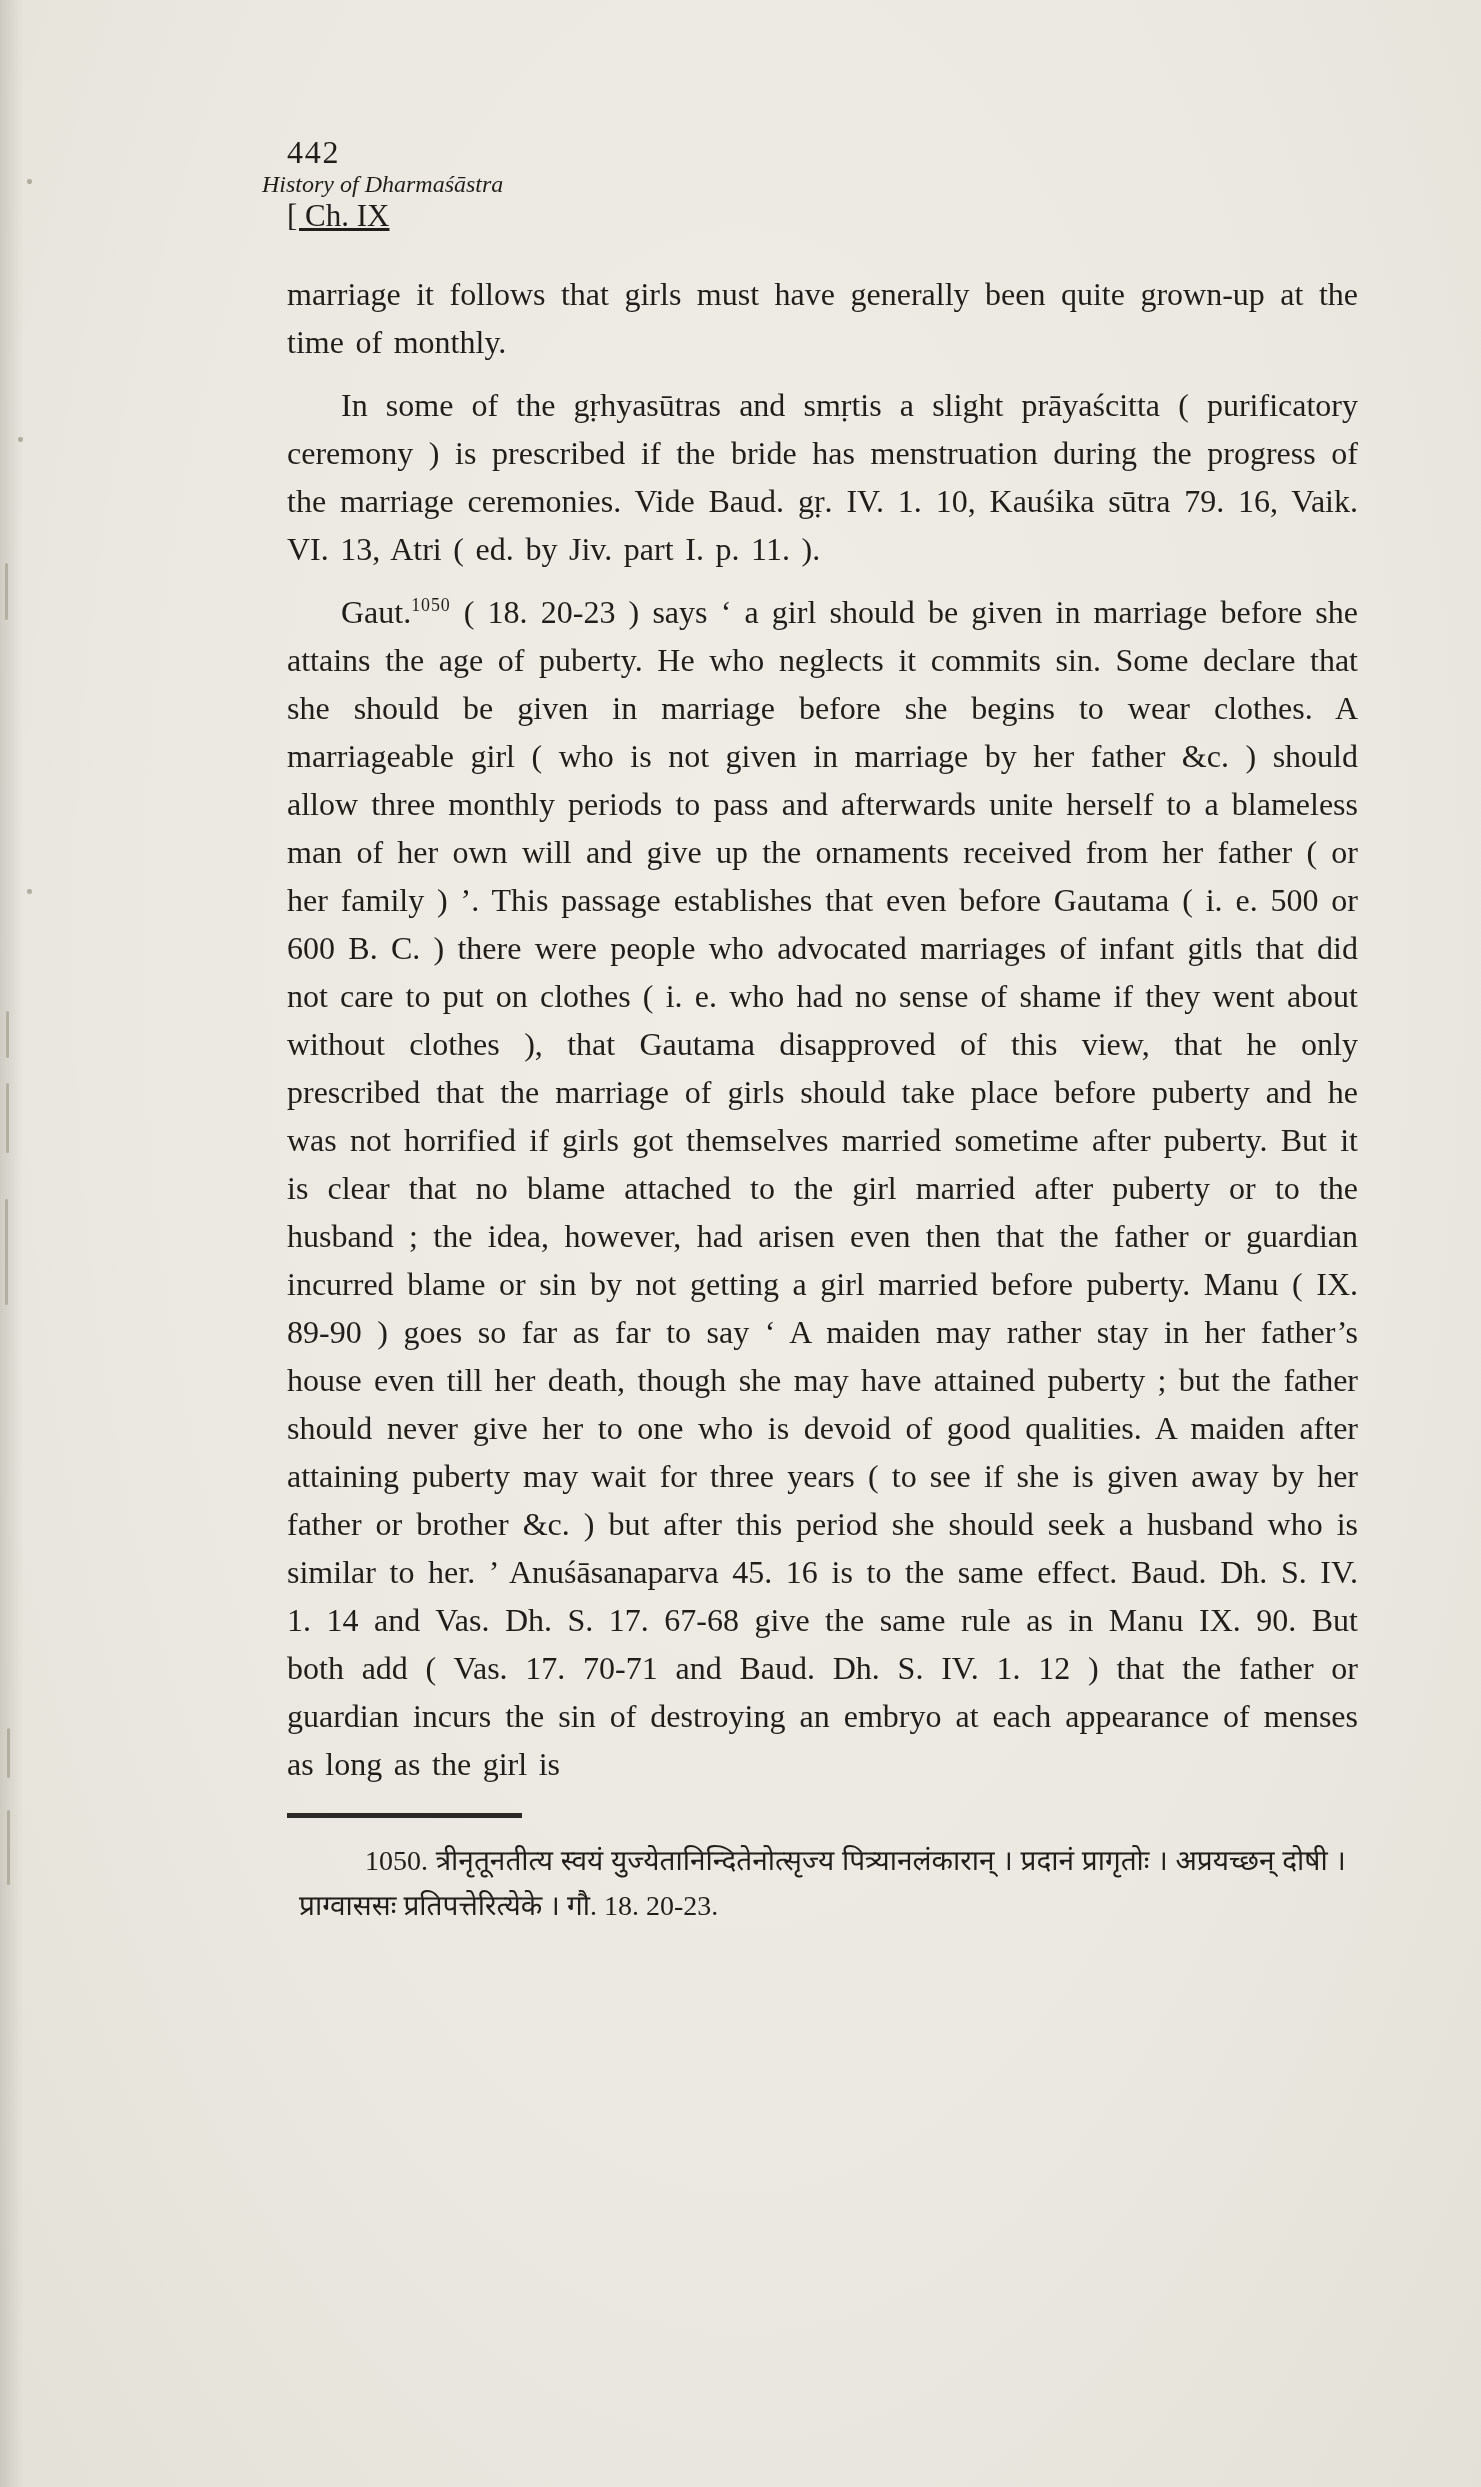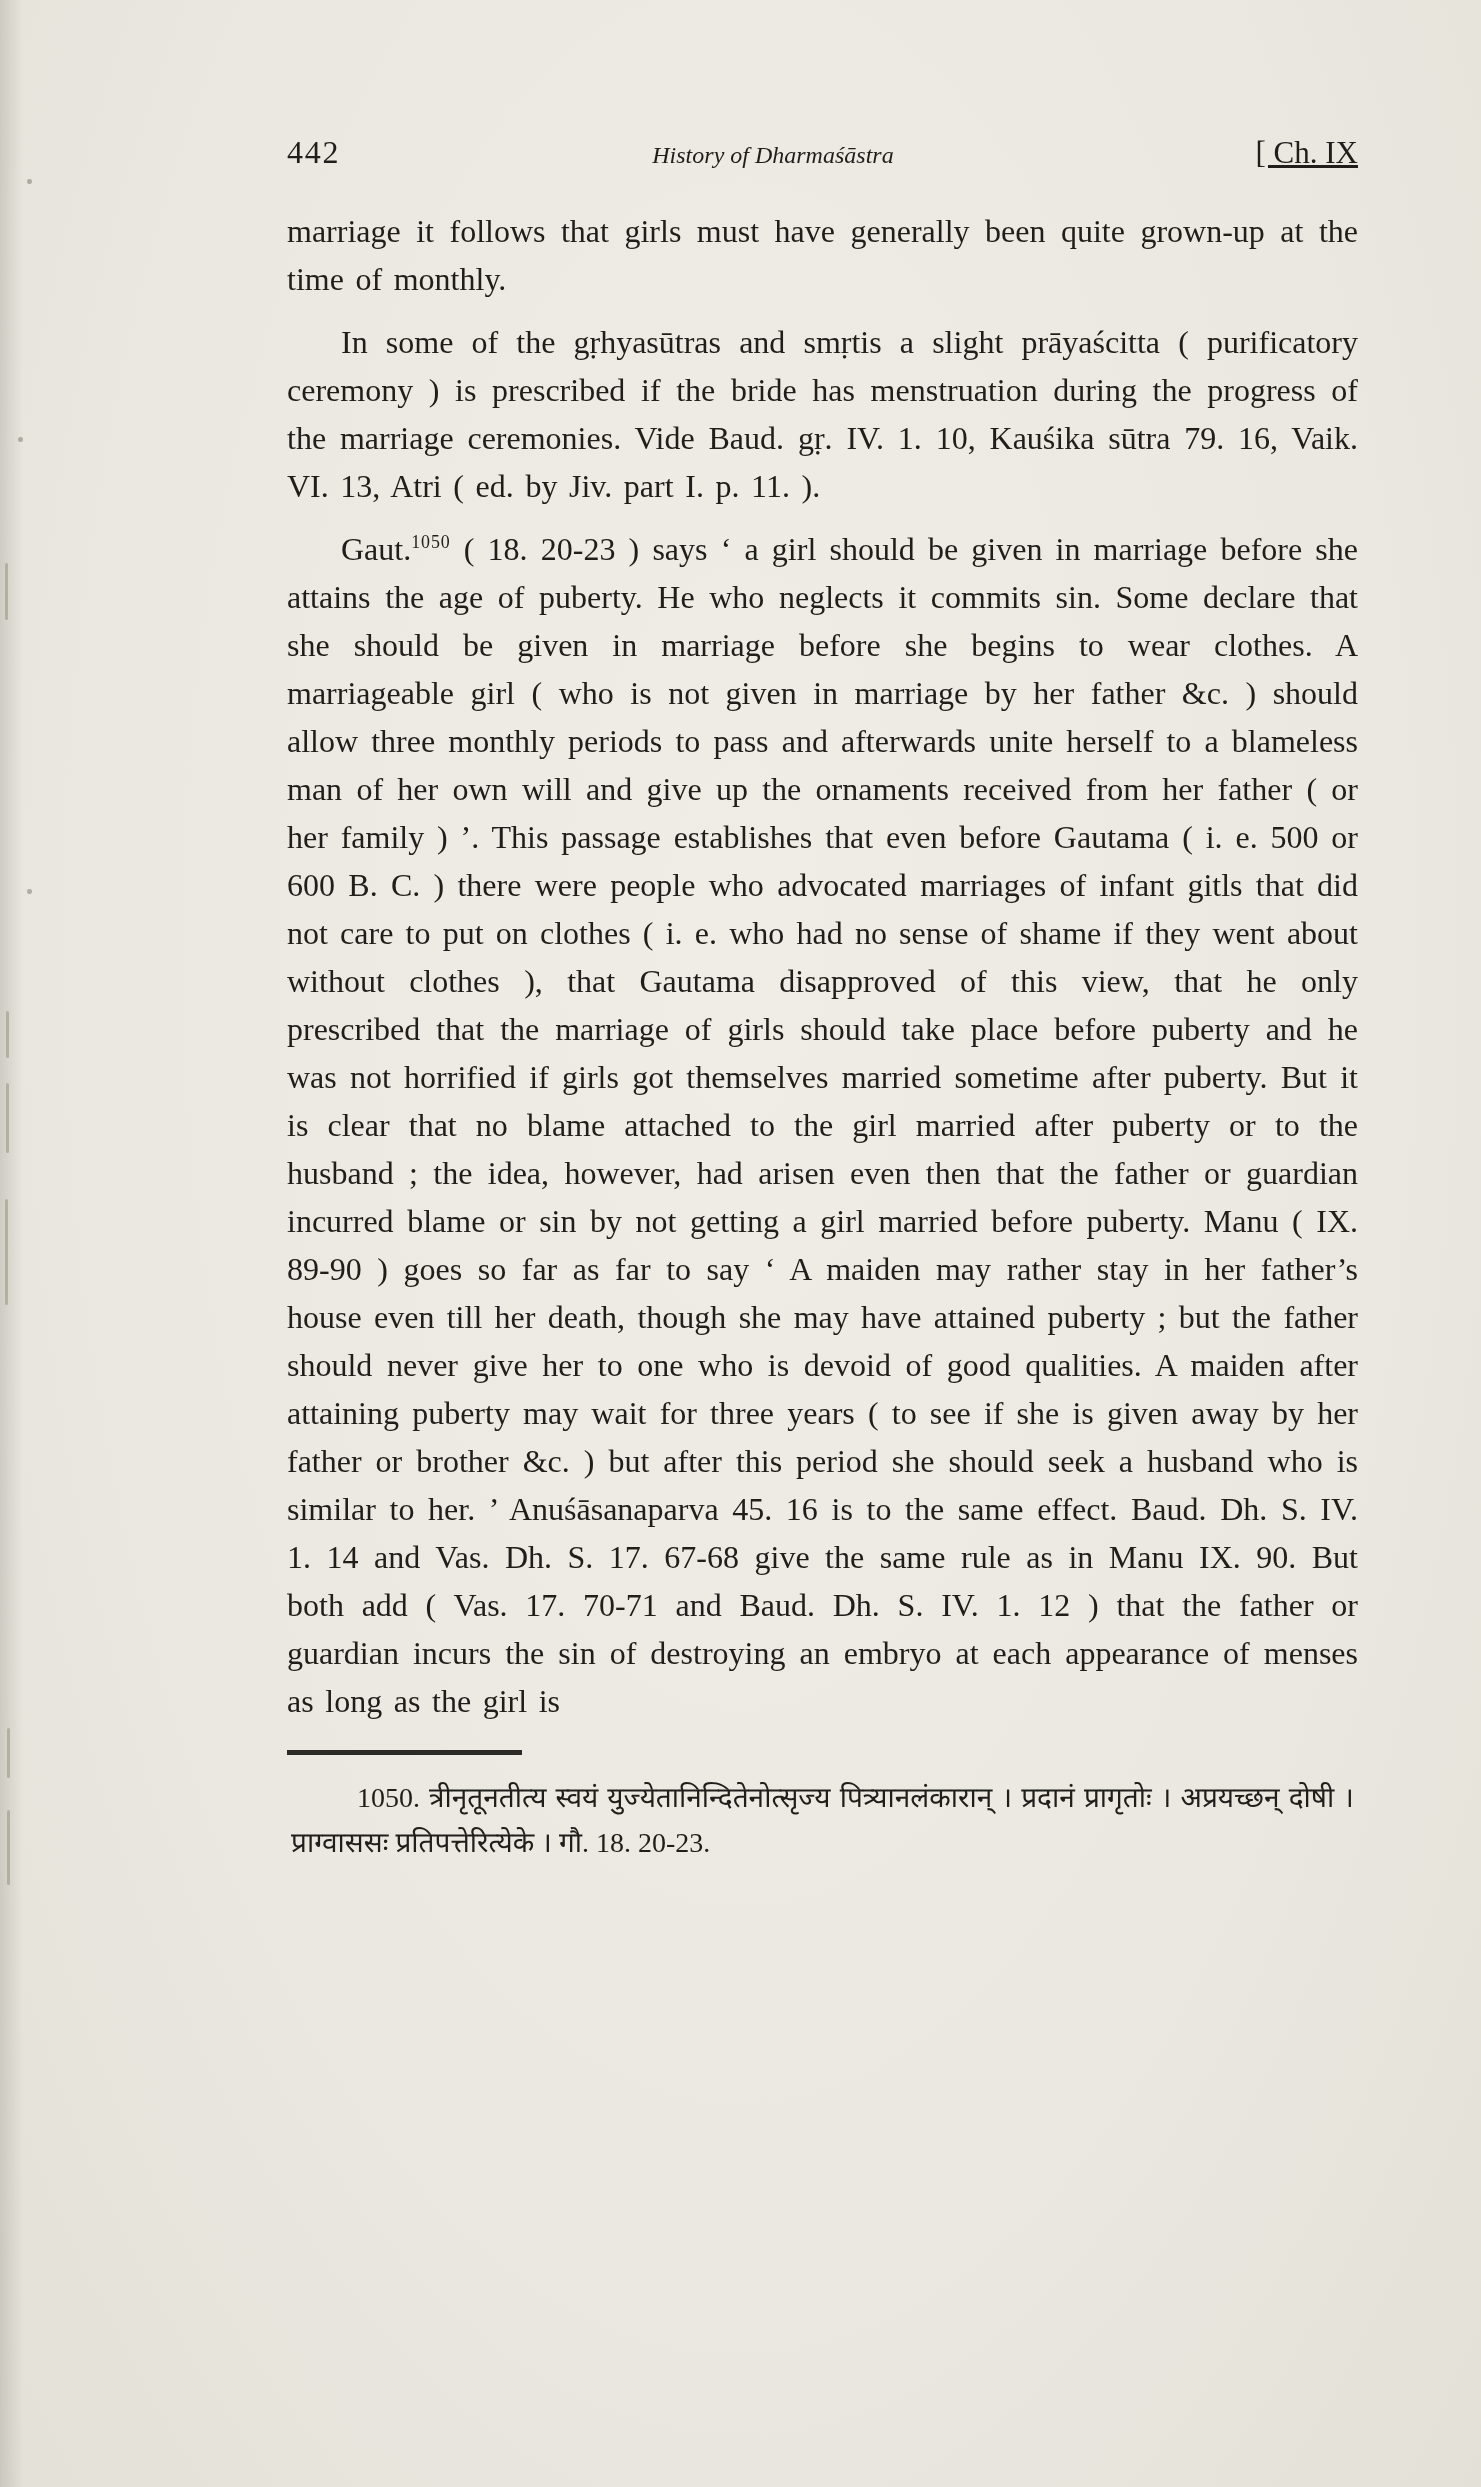"442" .header { flex-direction: none -> column }
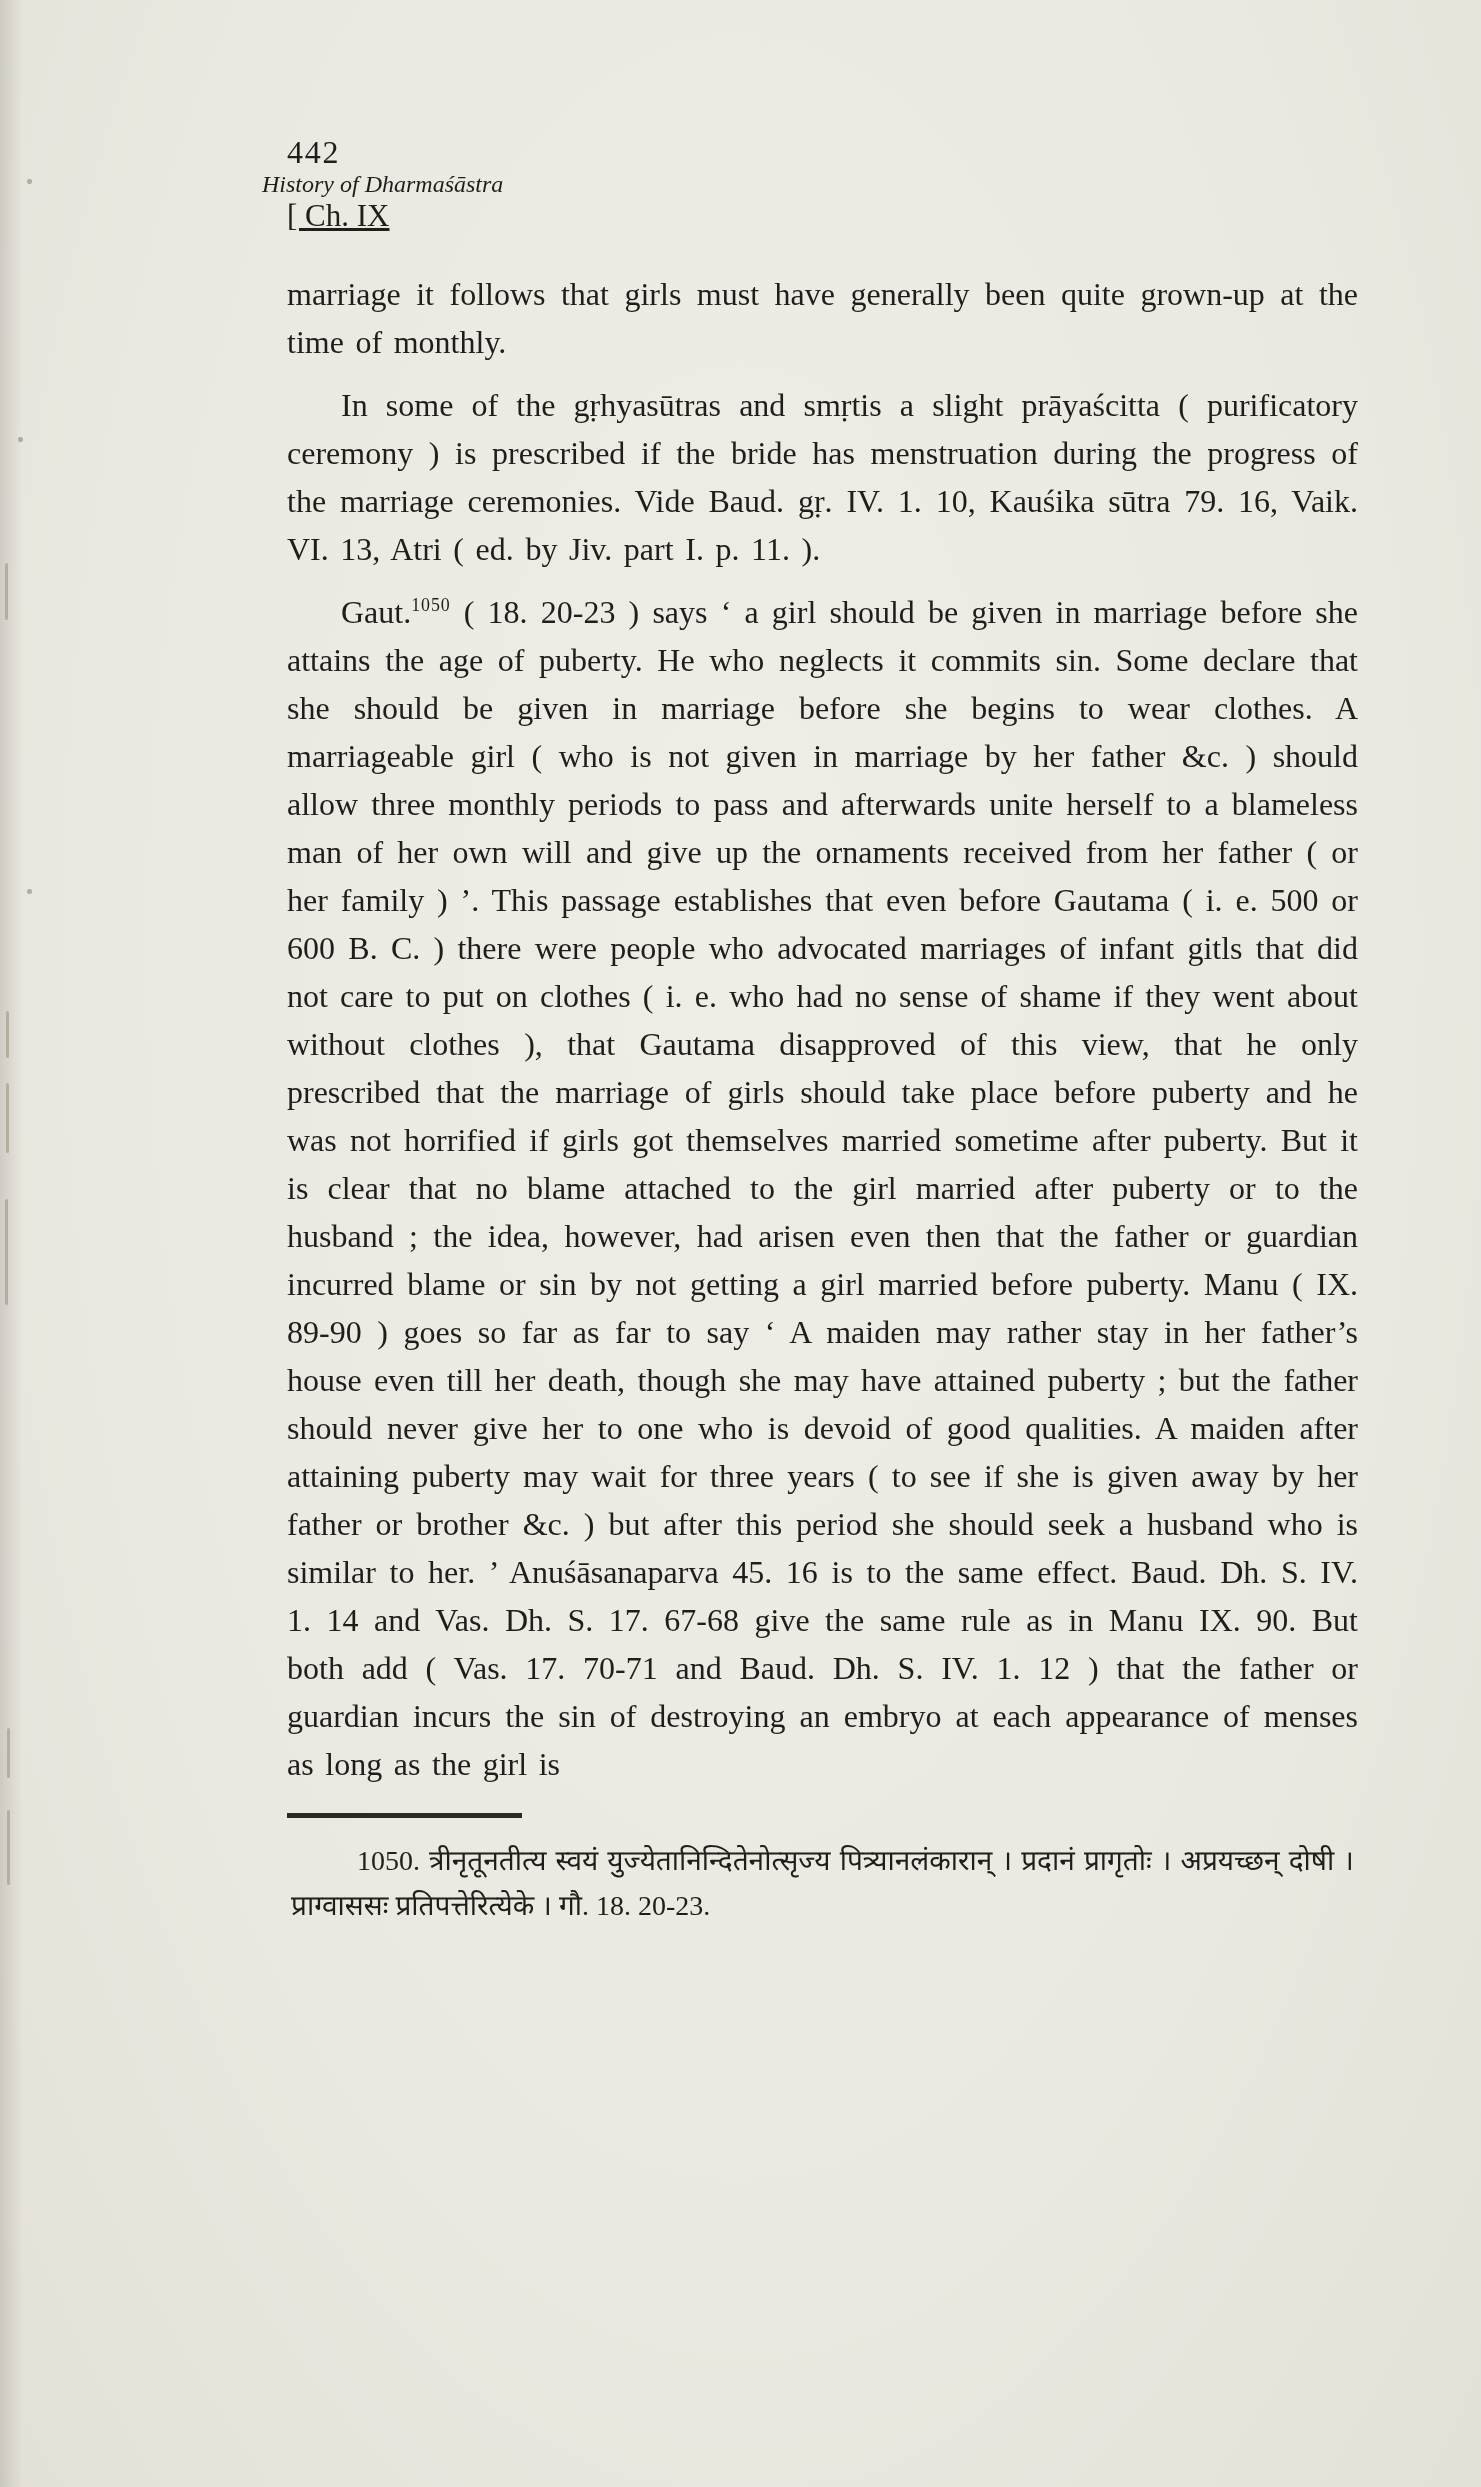"1050. त्रीनृतूनतीत्य स्वयं" .footnote p { margin: 4px -> 12px }
